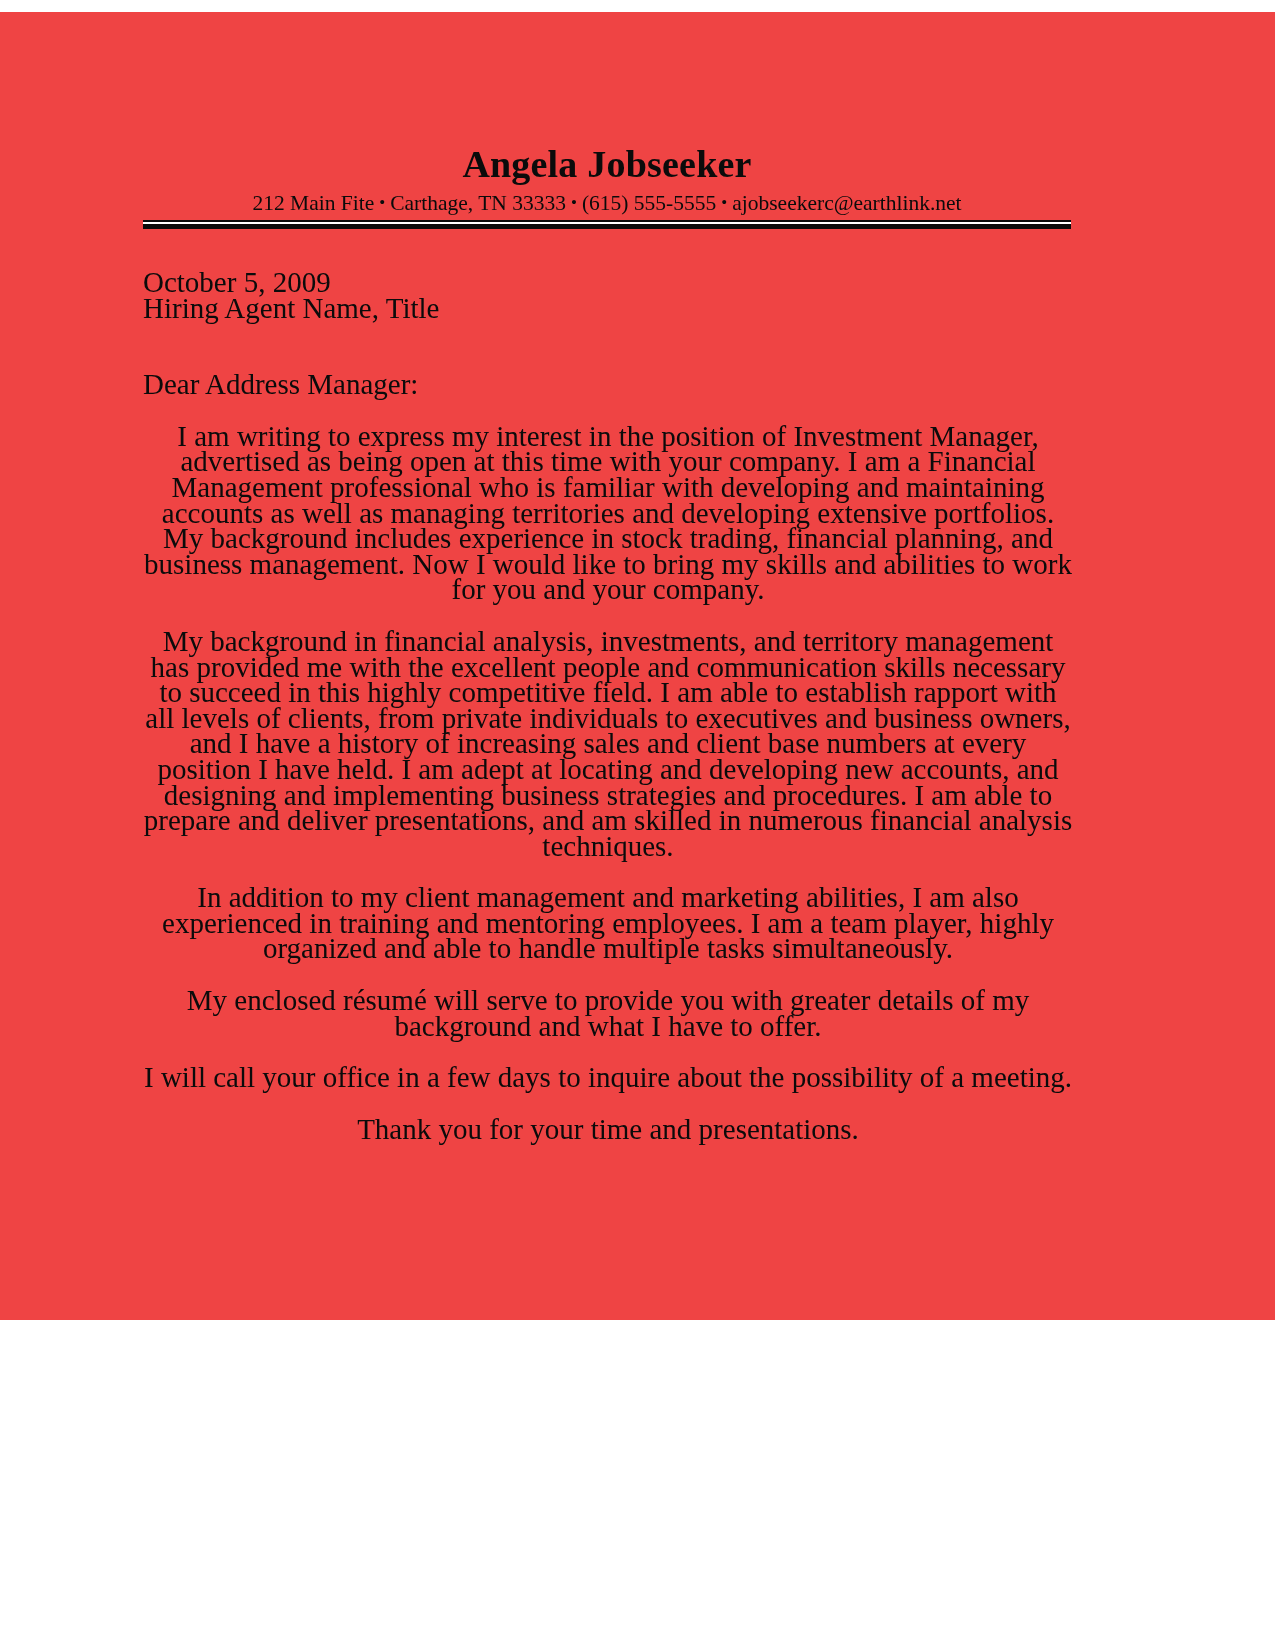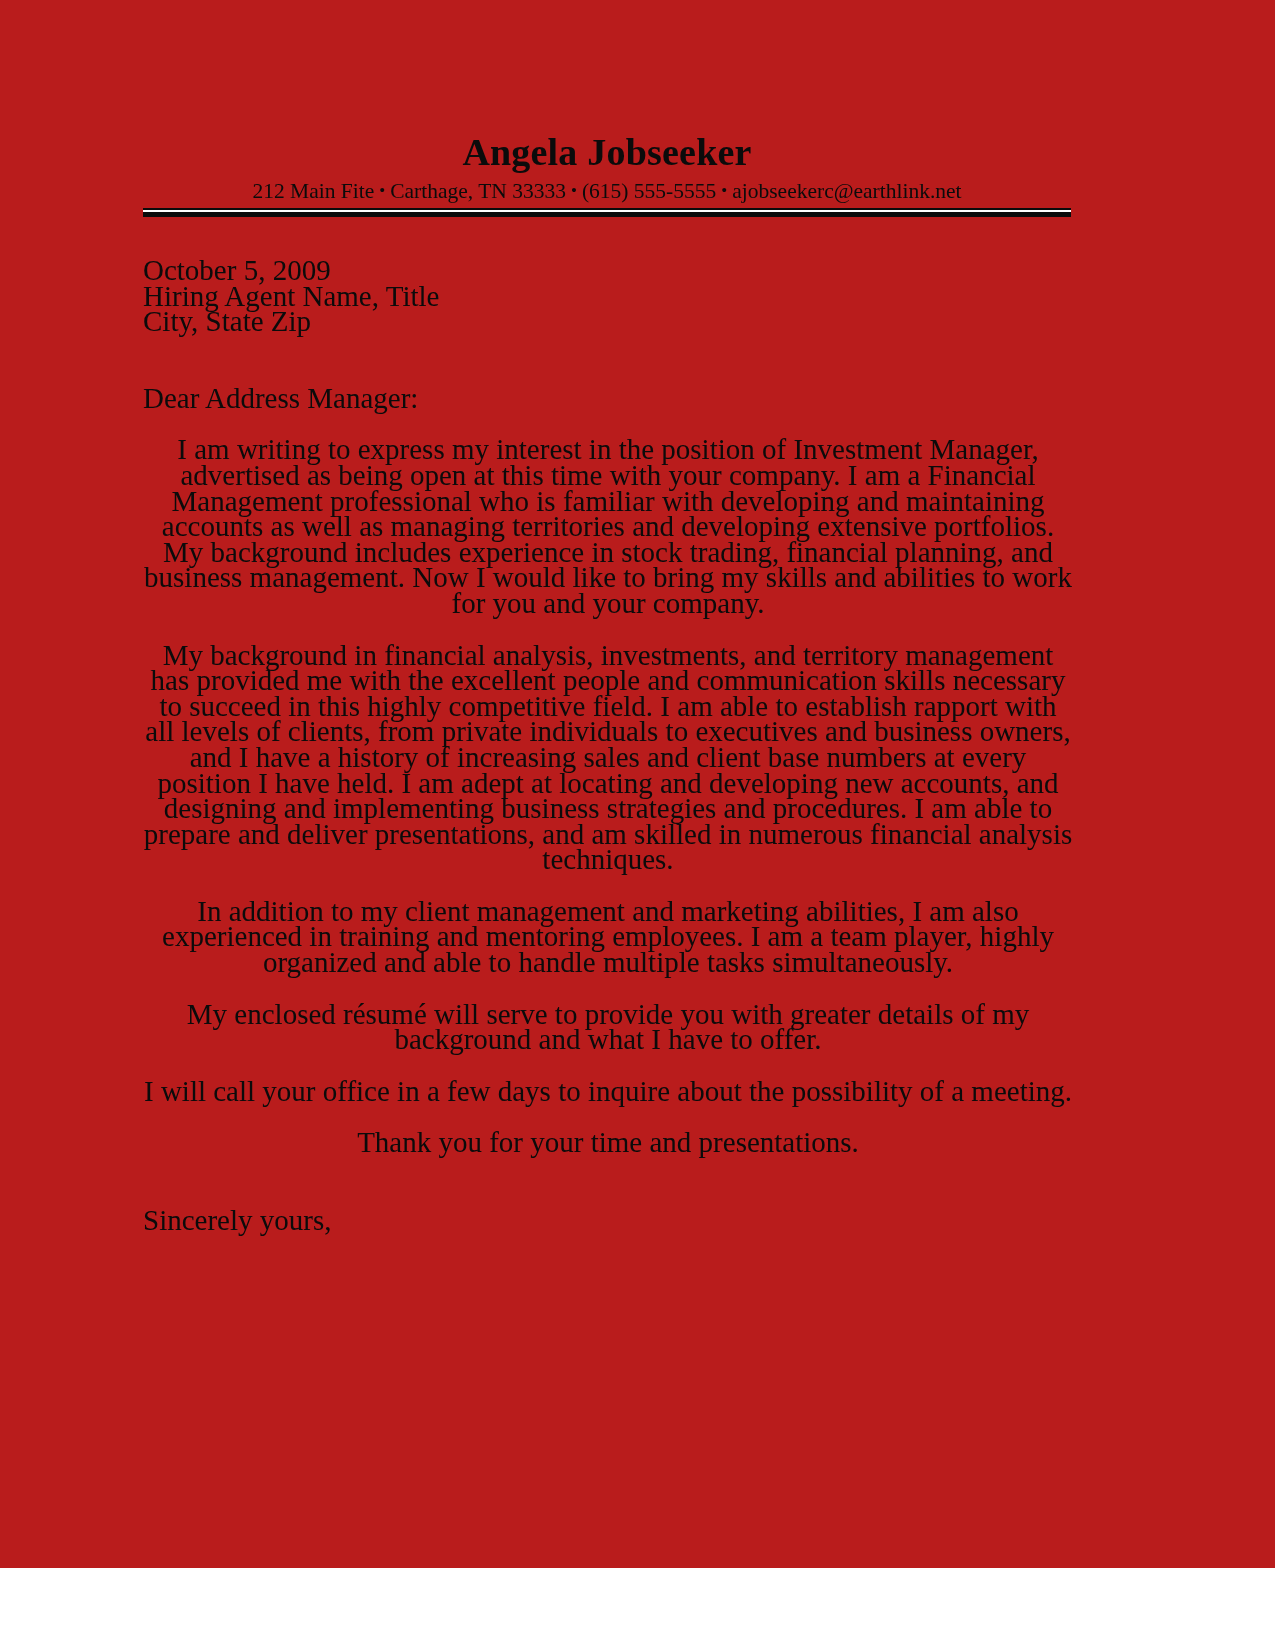"Angela Jobseeker" .page { background: #b91c1c -> #ef4444; height: 1568px -> 1308px; top: 0 -> 12px }
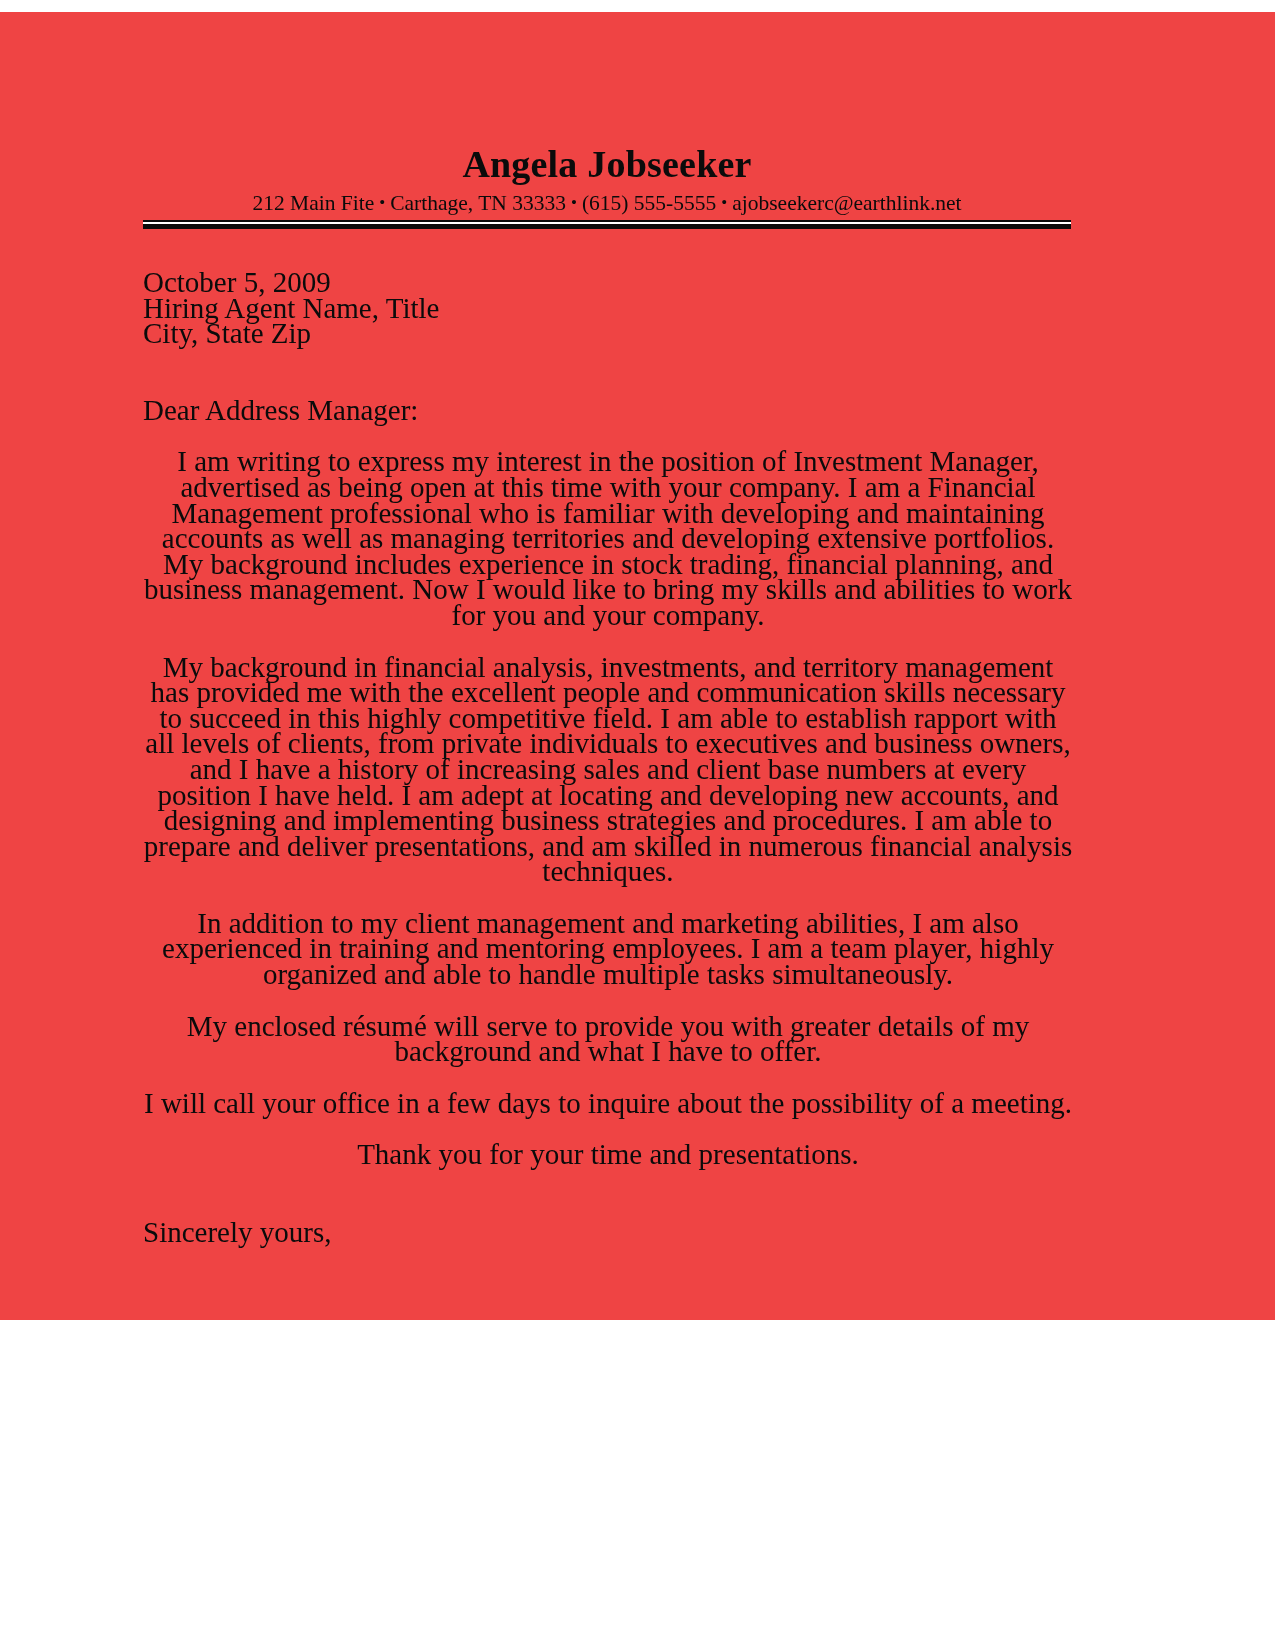"City, State Zip" p { html: <p>City, State Zip</p> -> none }
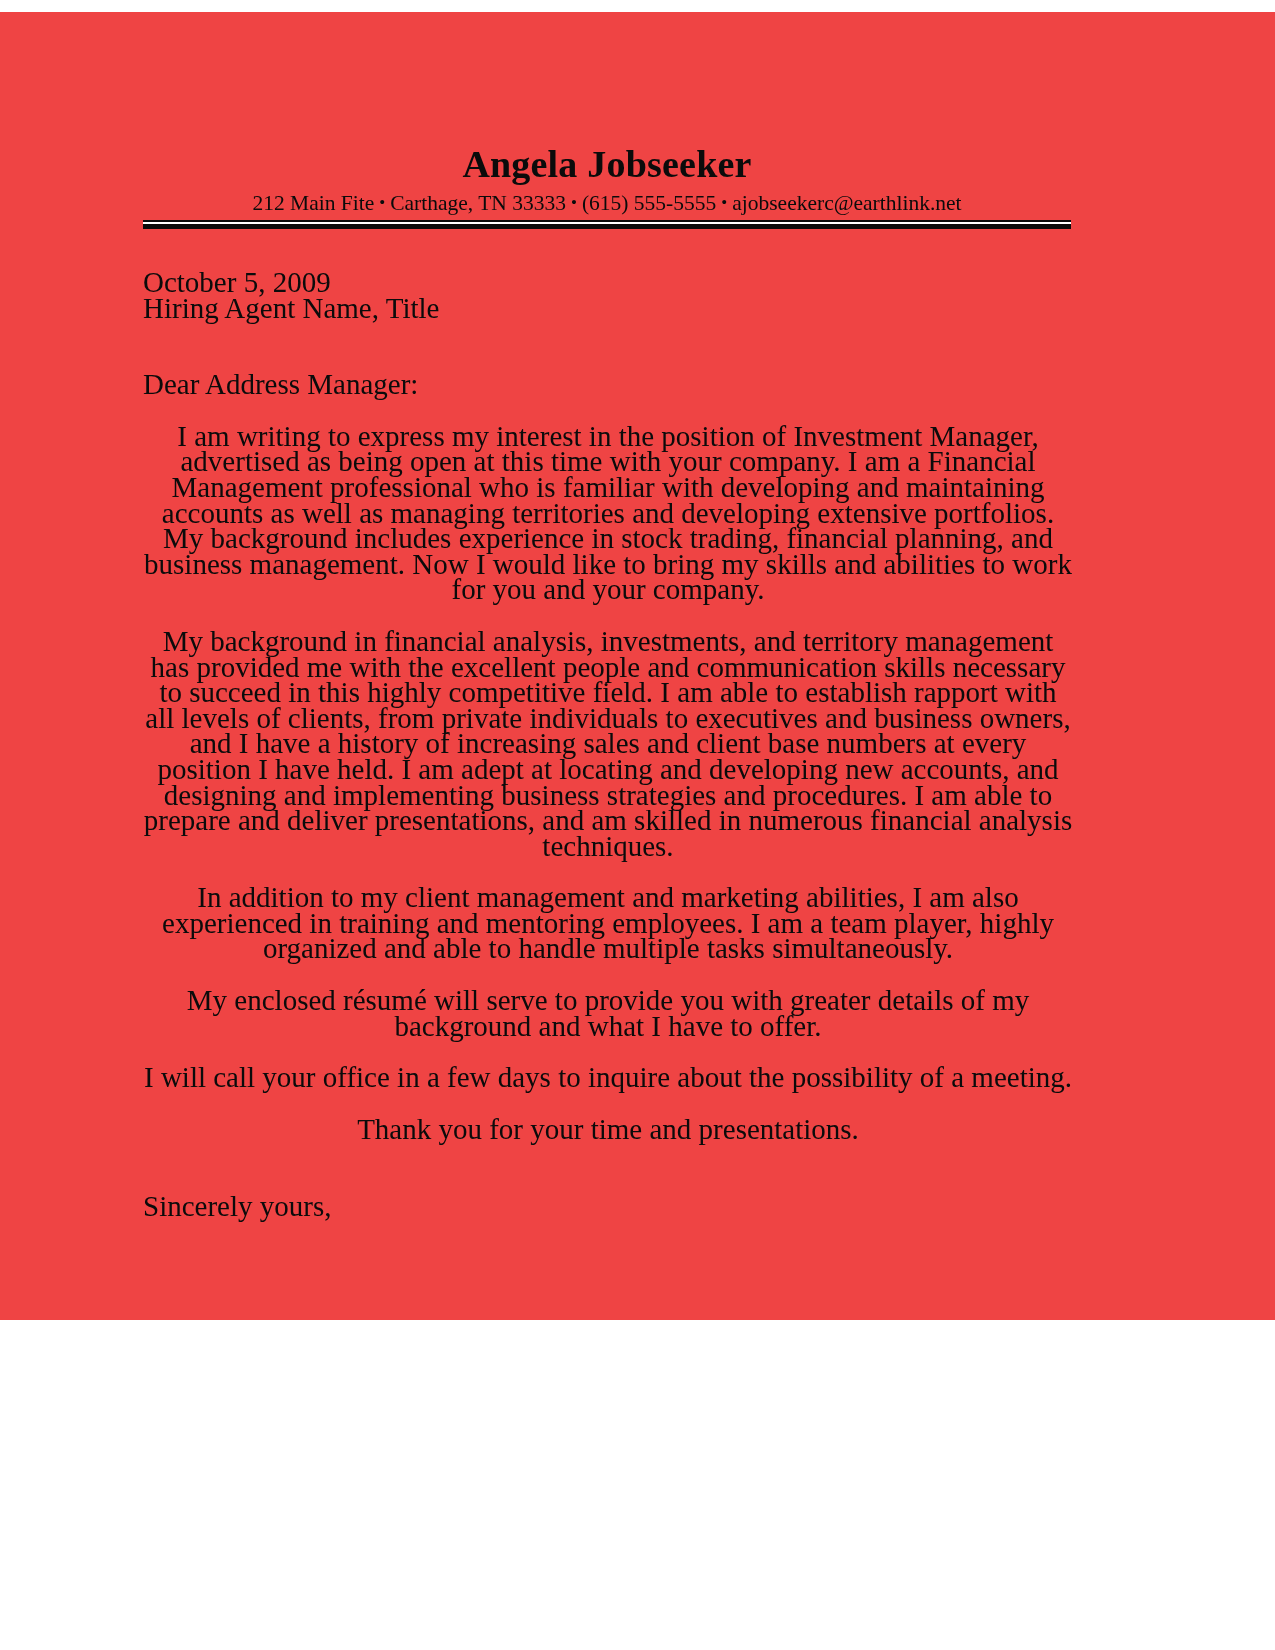"Sincerely yours," p.closing { html: <p>Sincerely yours,</p> -> none }
